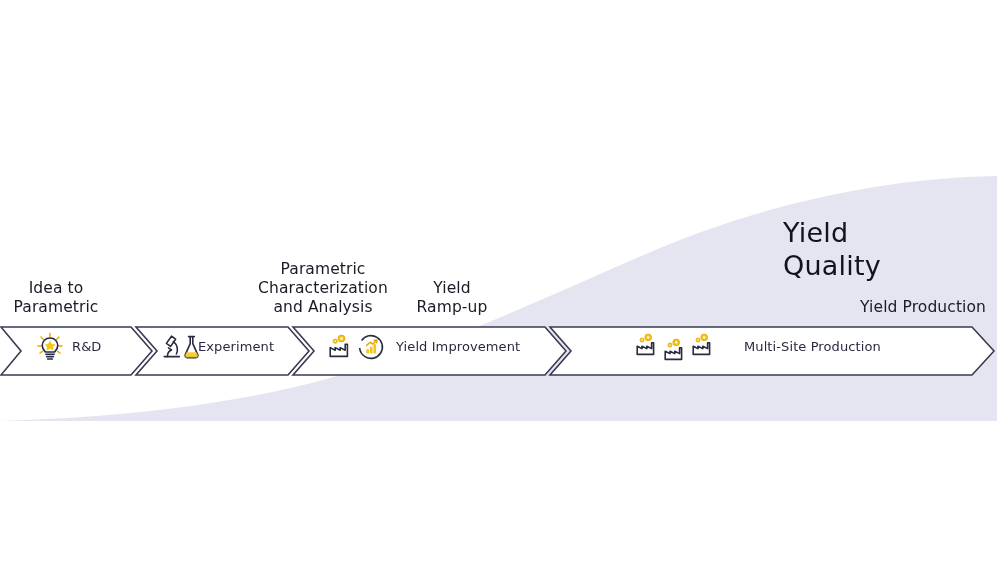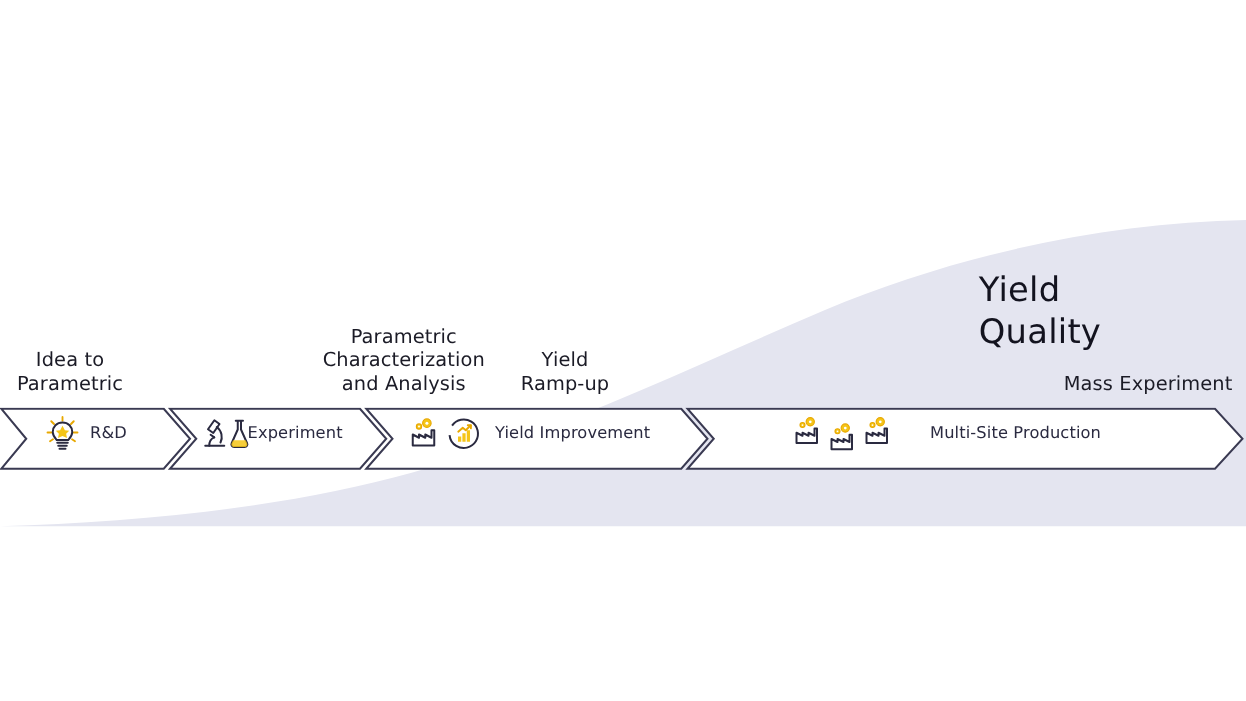"Mass Experiment" div.stage-label { text: Mass Experiment -> Yield Production }
